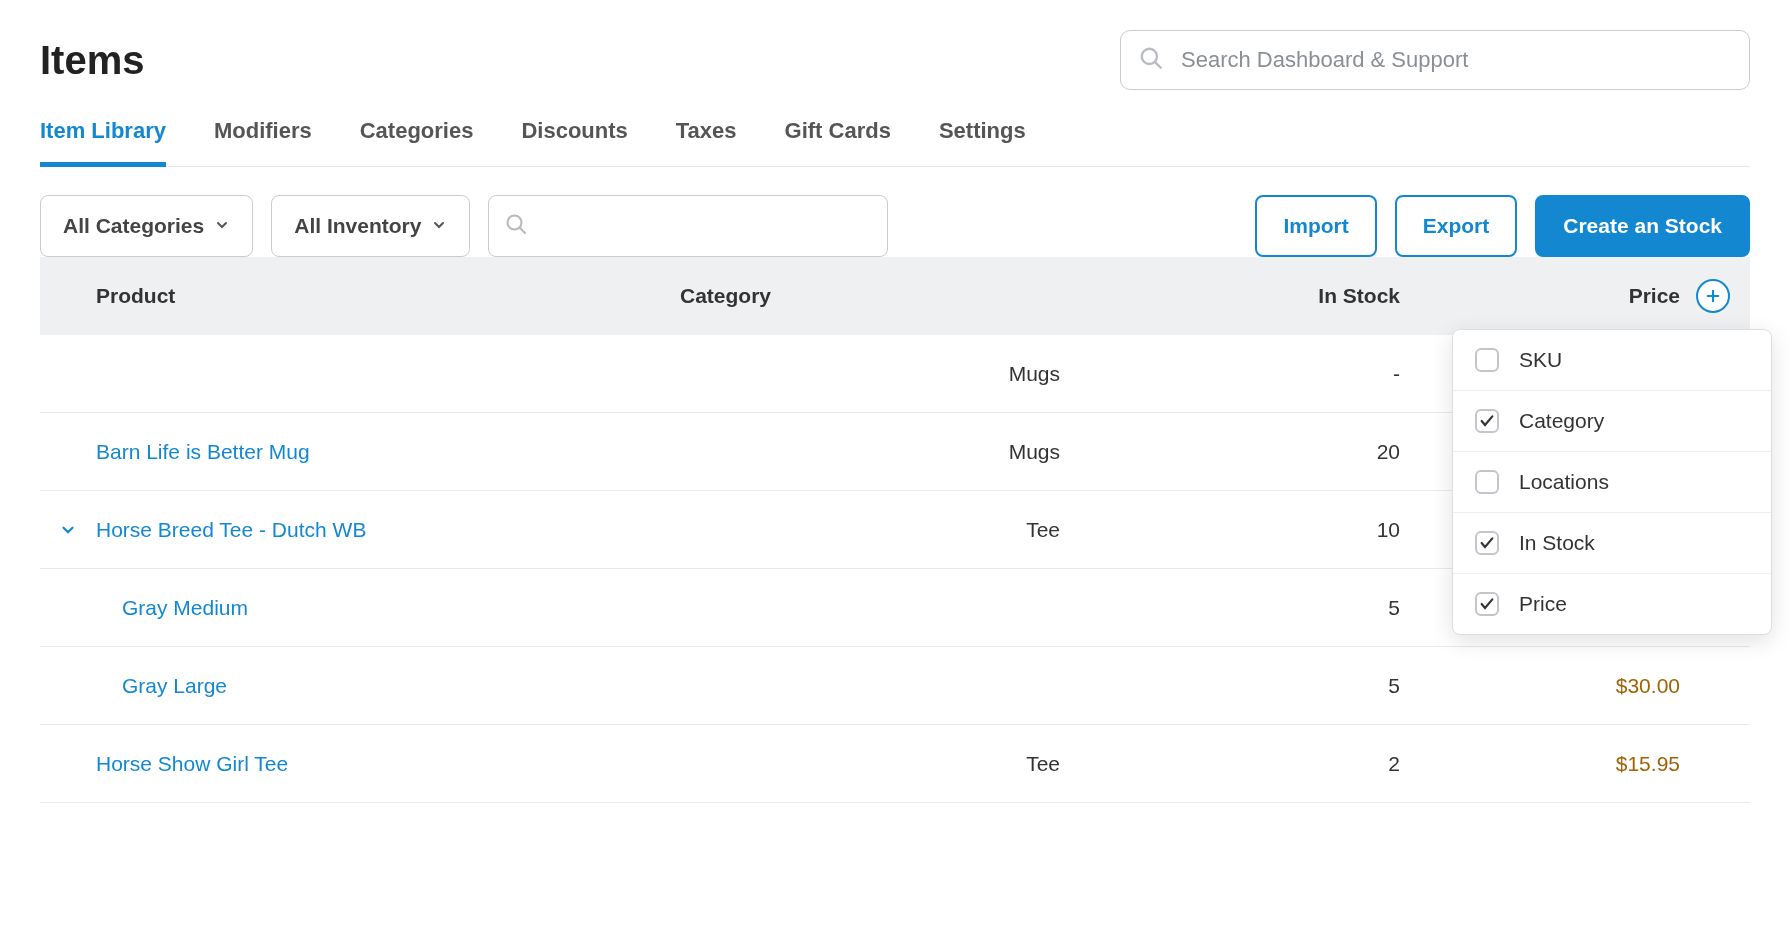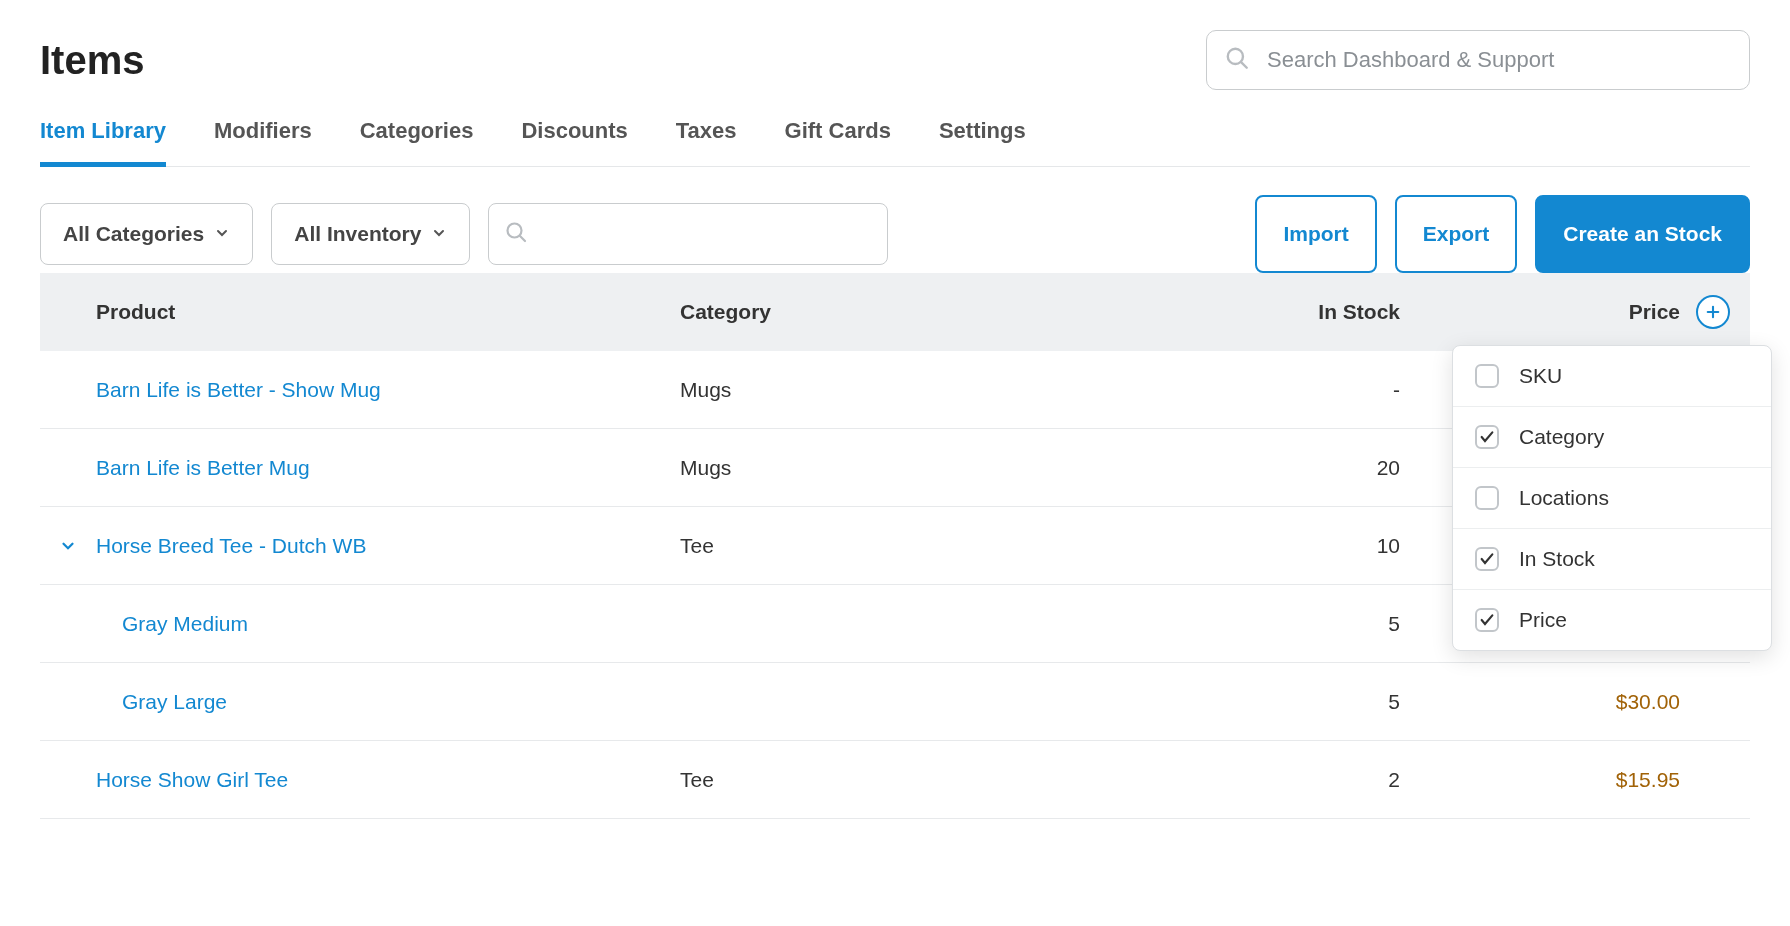"Search Dashboard & Support" .search-wrap { width: 544px -> 630px }
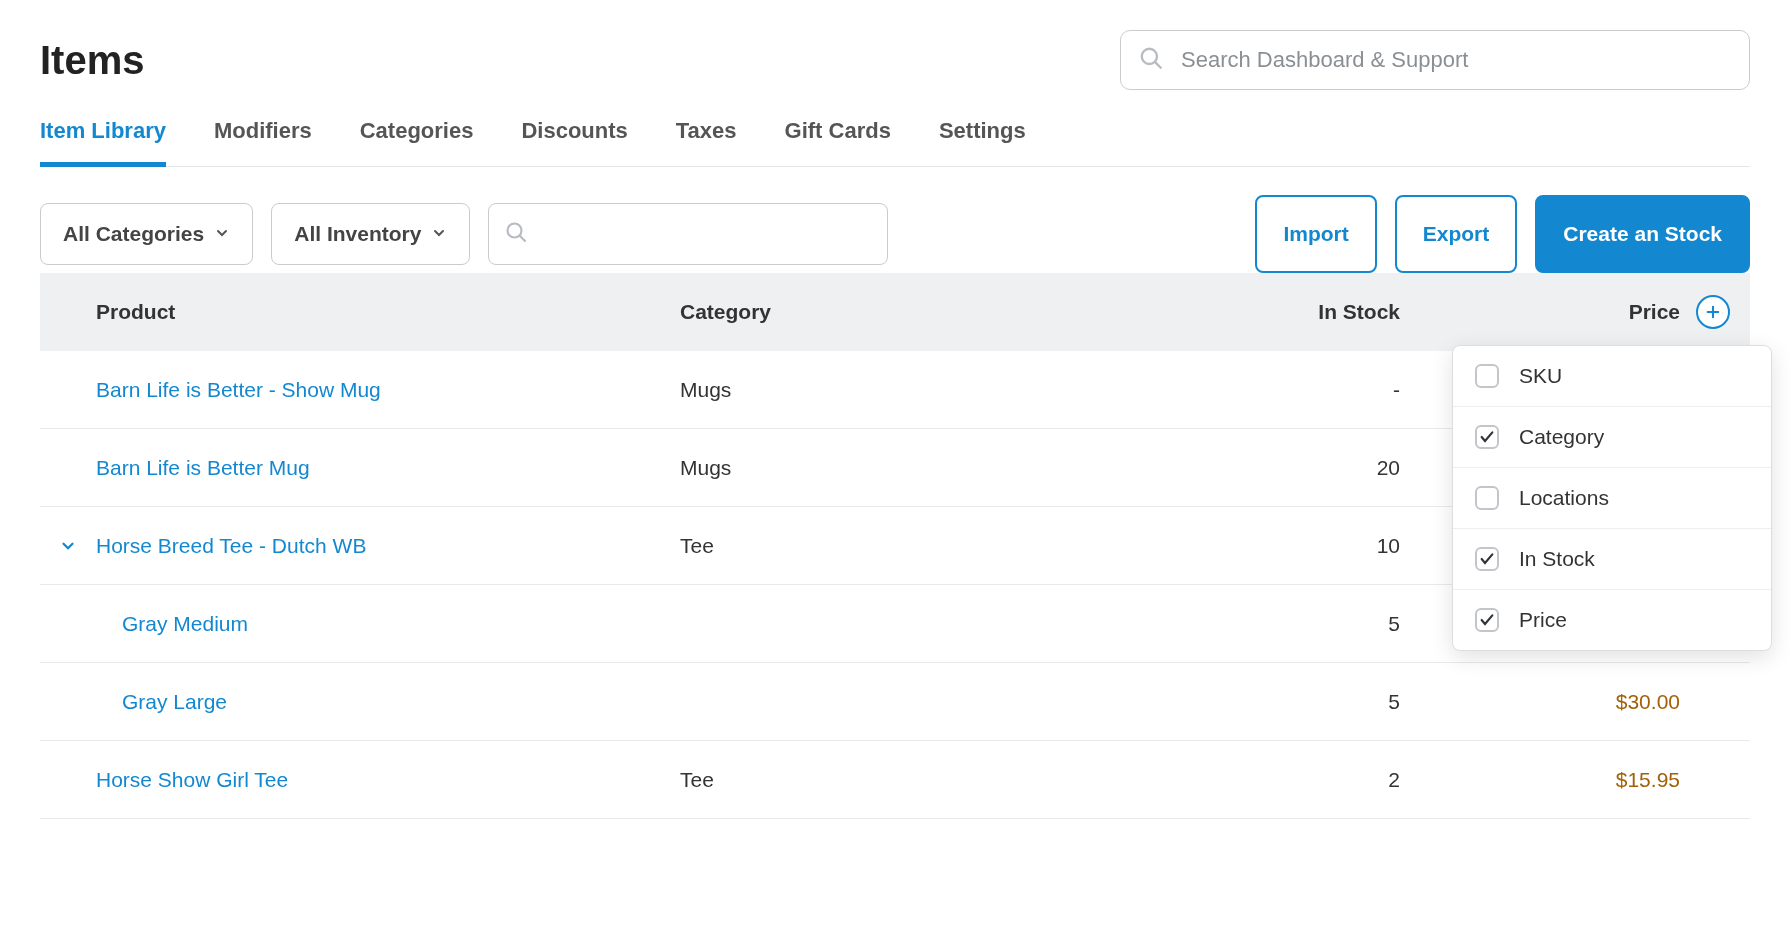"Import" .btn { height: 78px -> 62px }
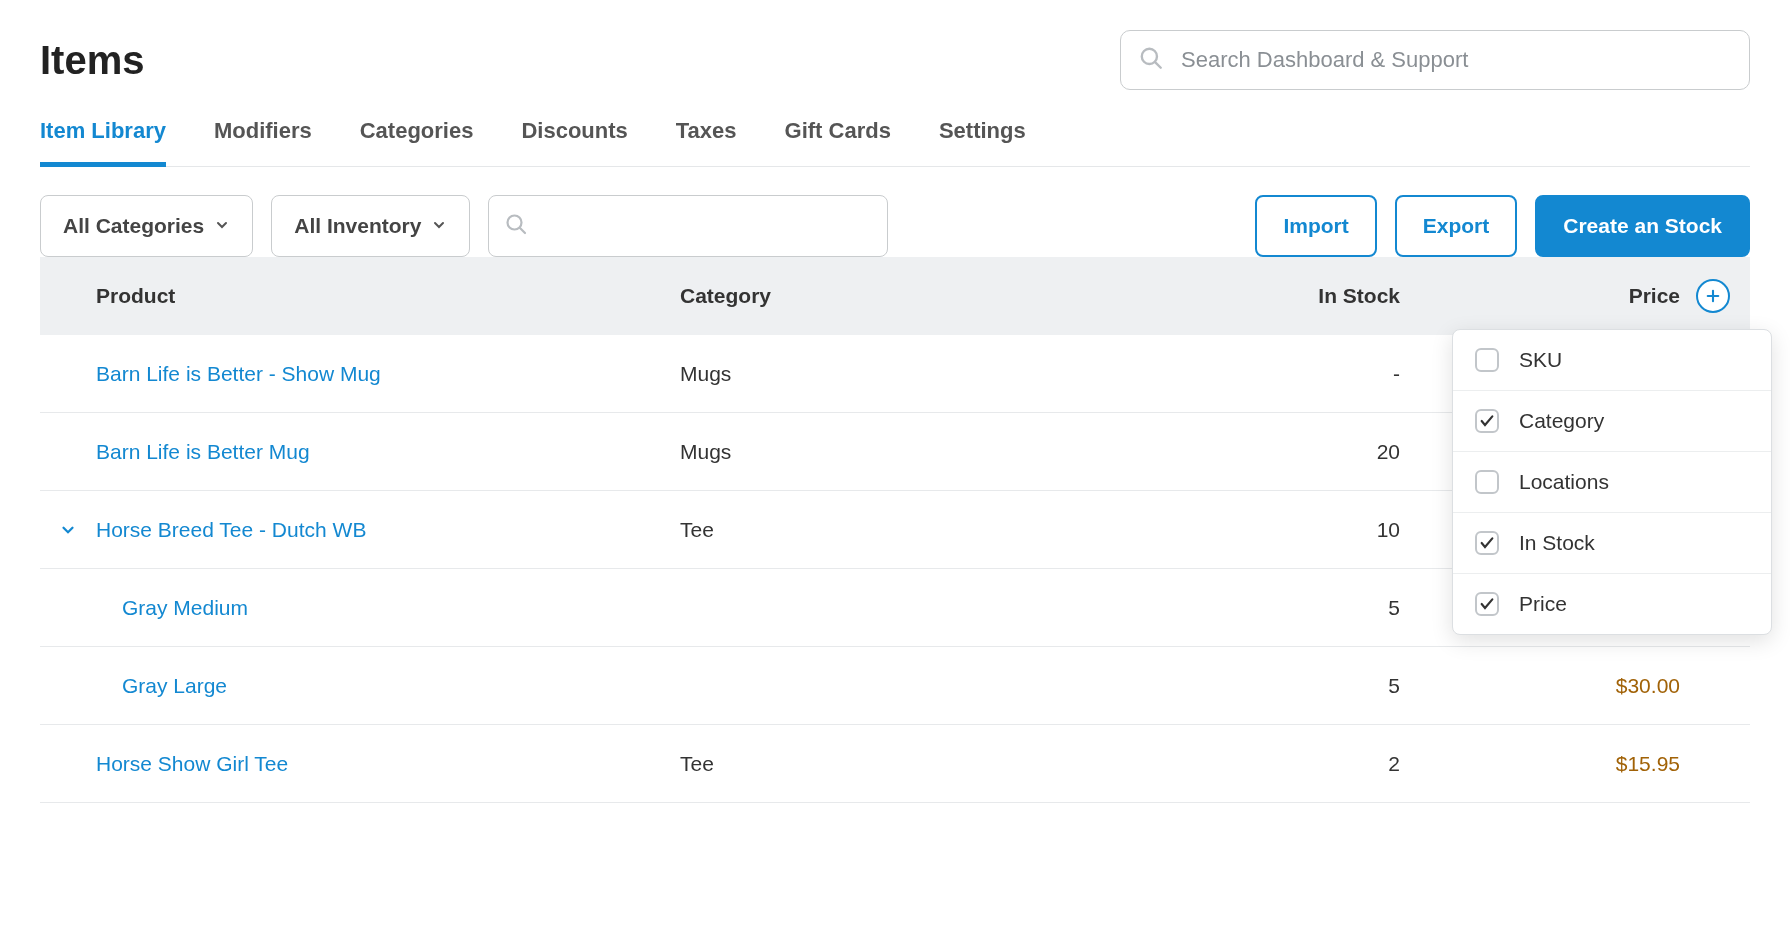"Barn Life is Better -" a.prod-link { html: <a>Barn Life is Better - Show Mug</a> -> none }
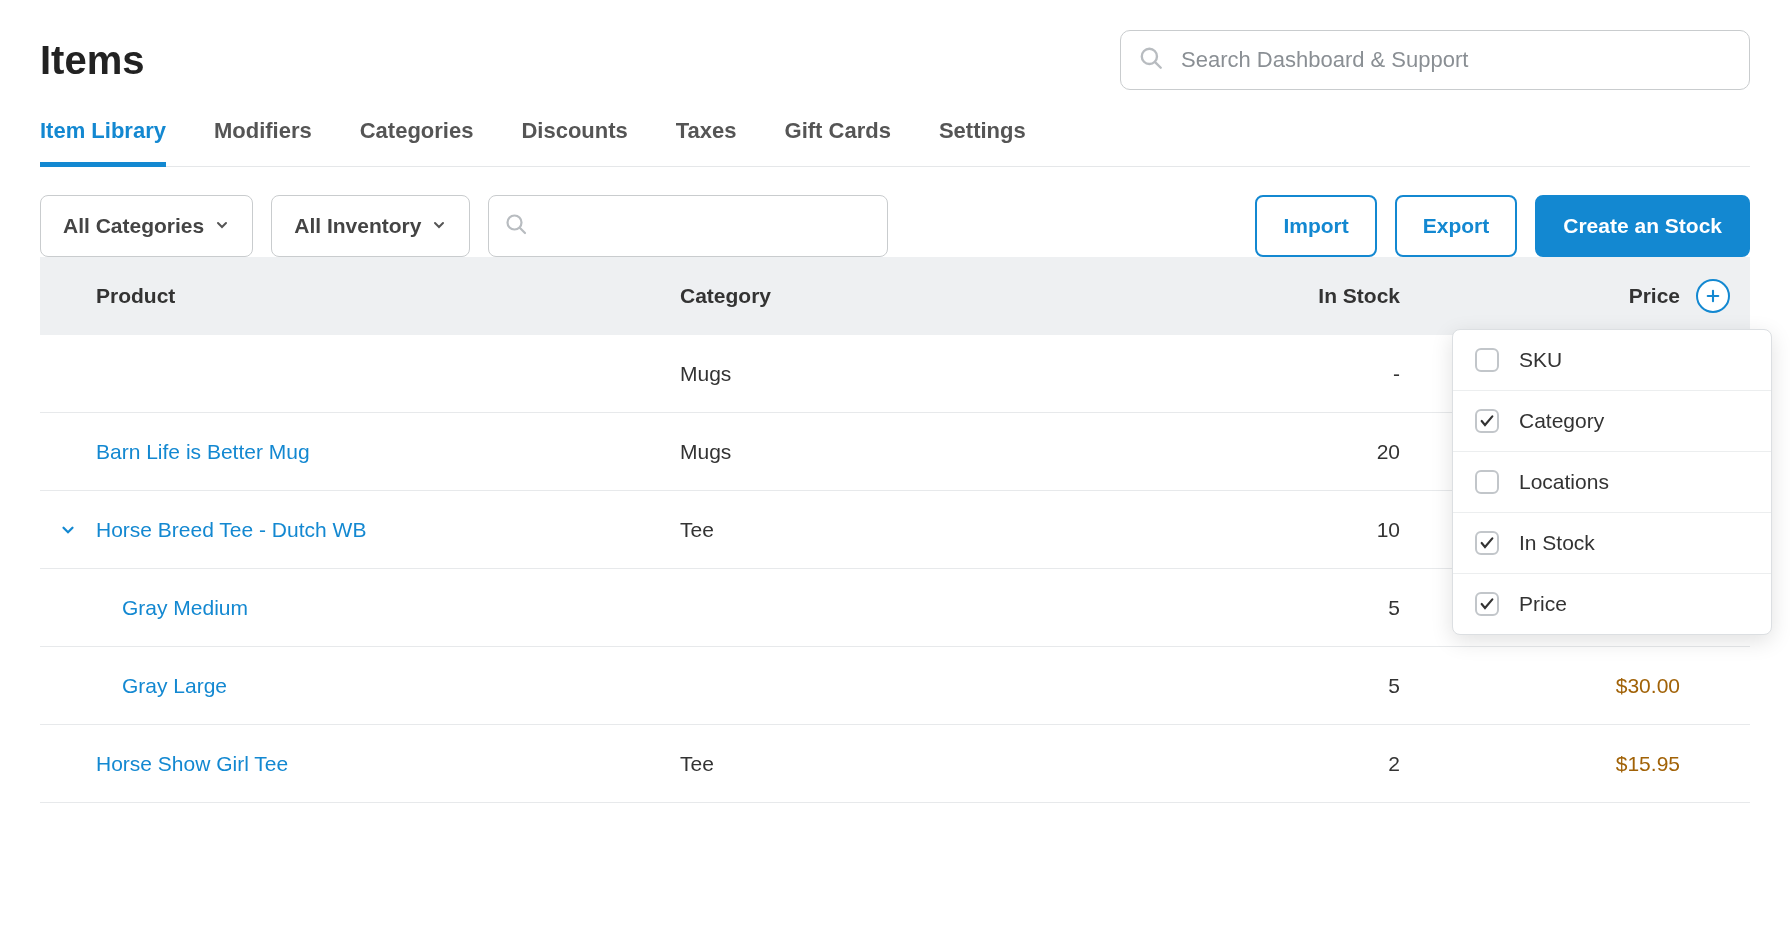"Mugs" .cat-cell { text-align: none -> right }
